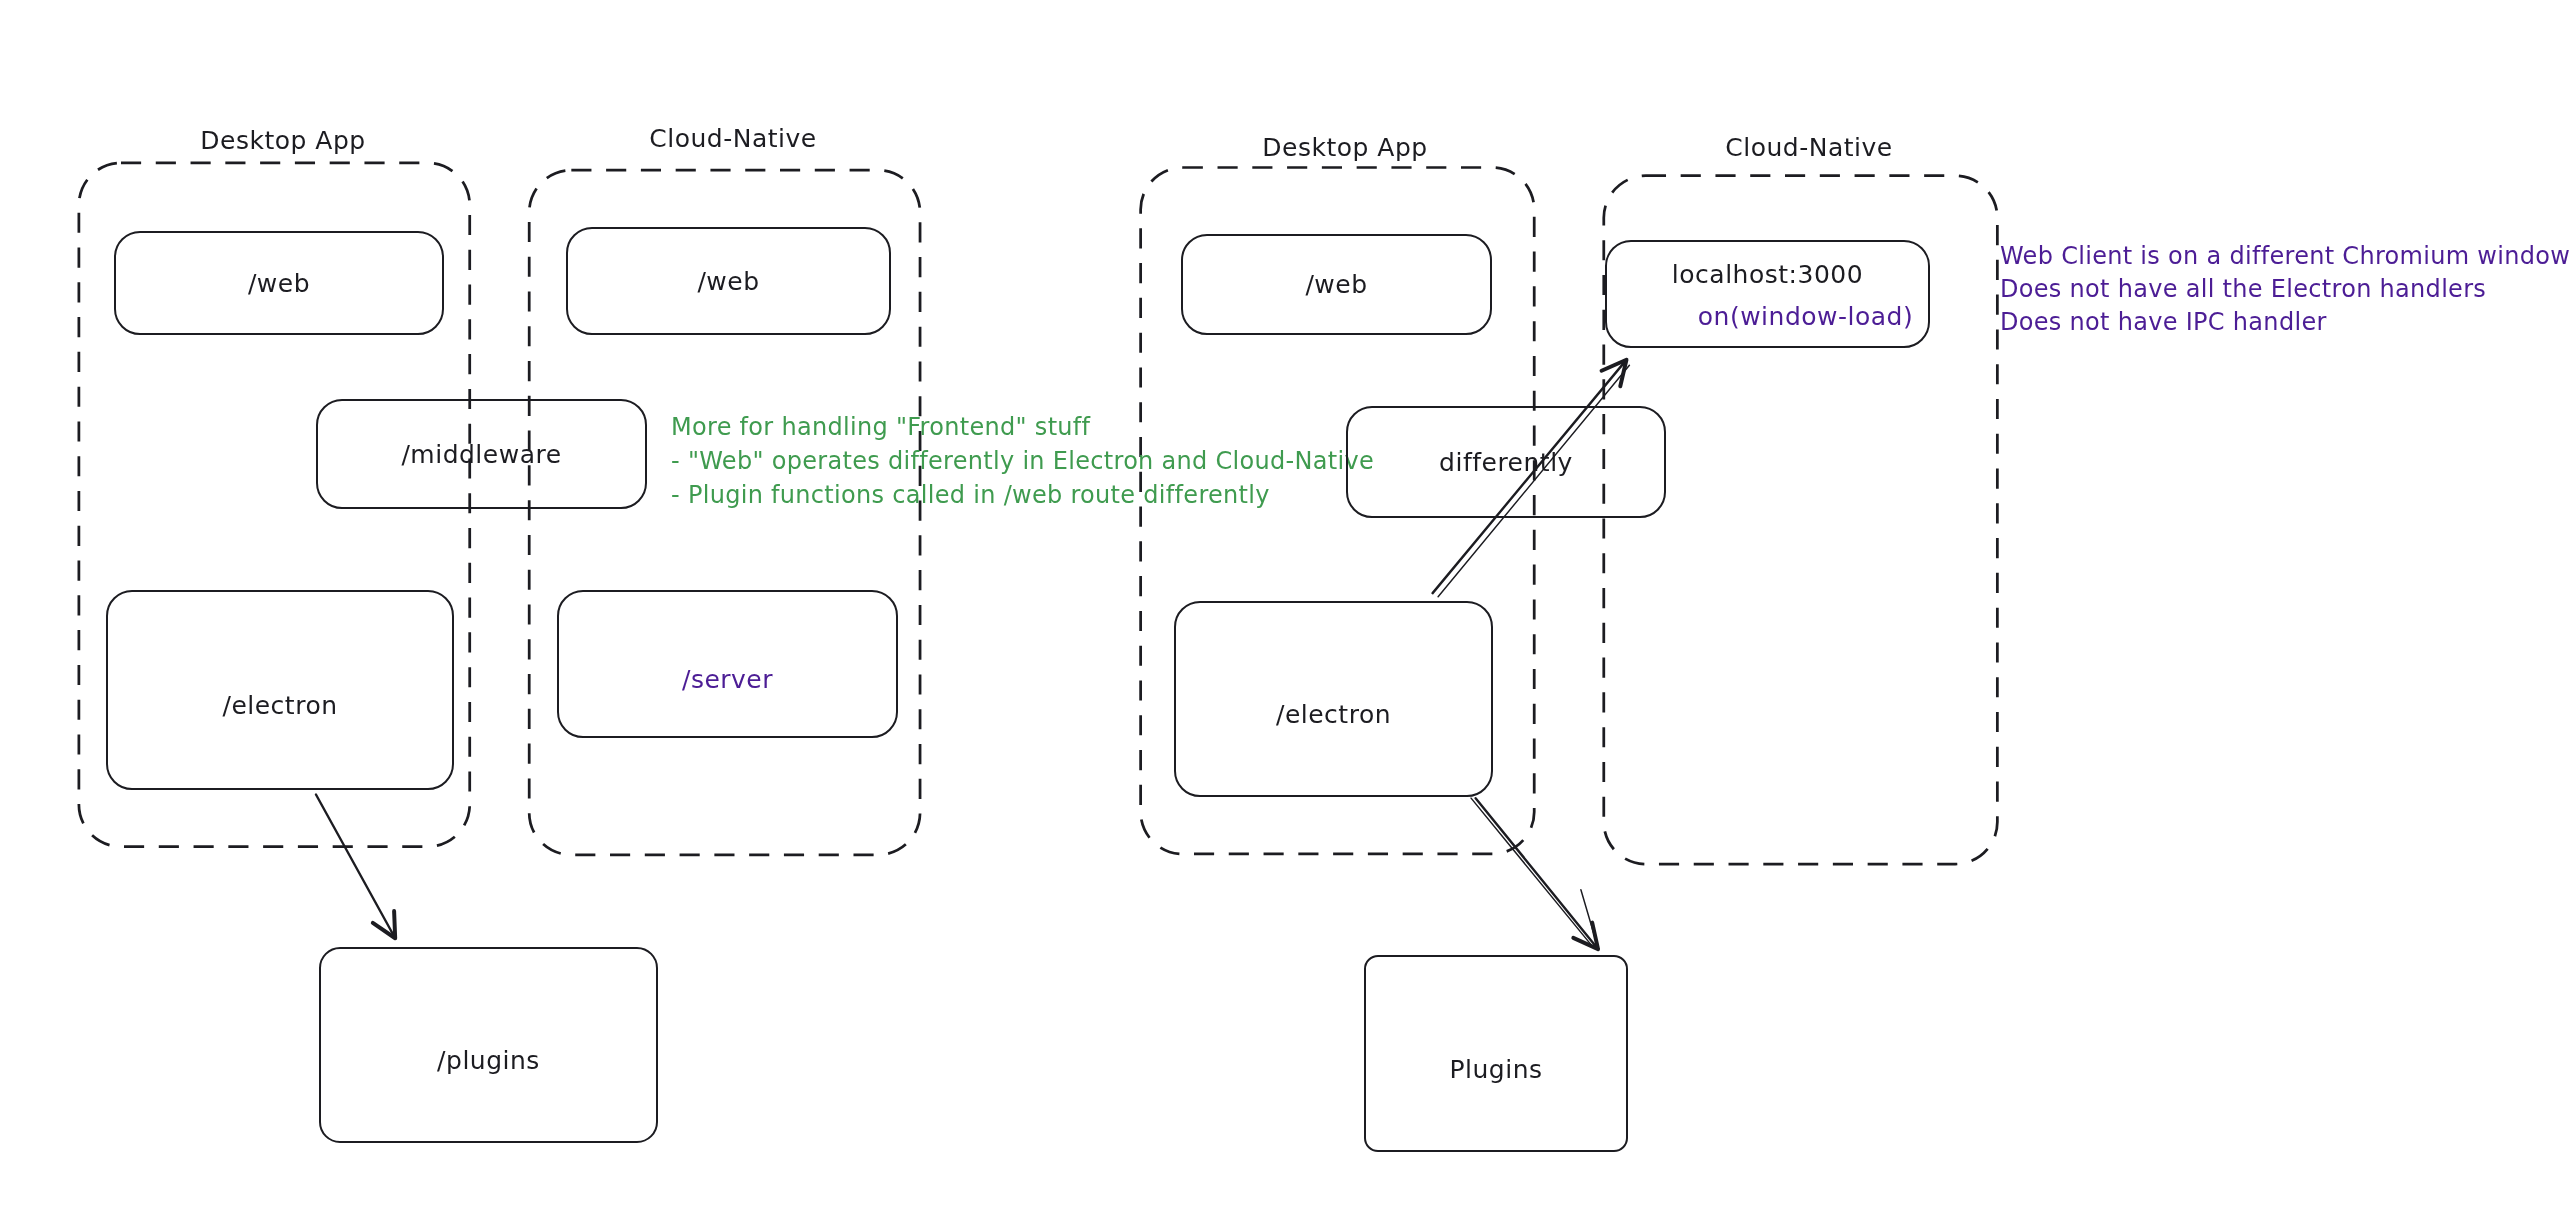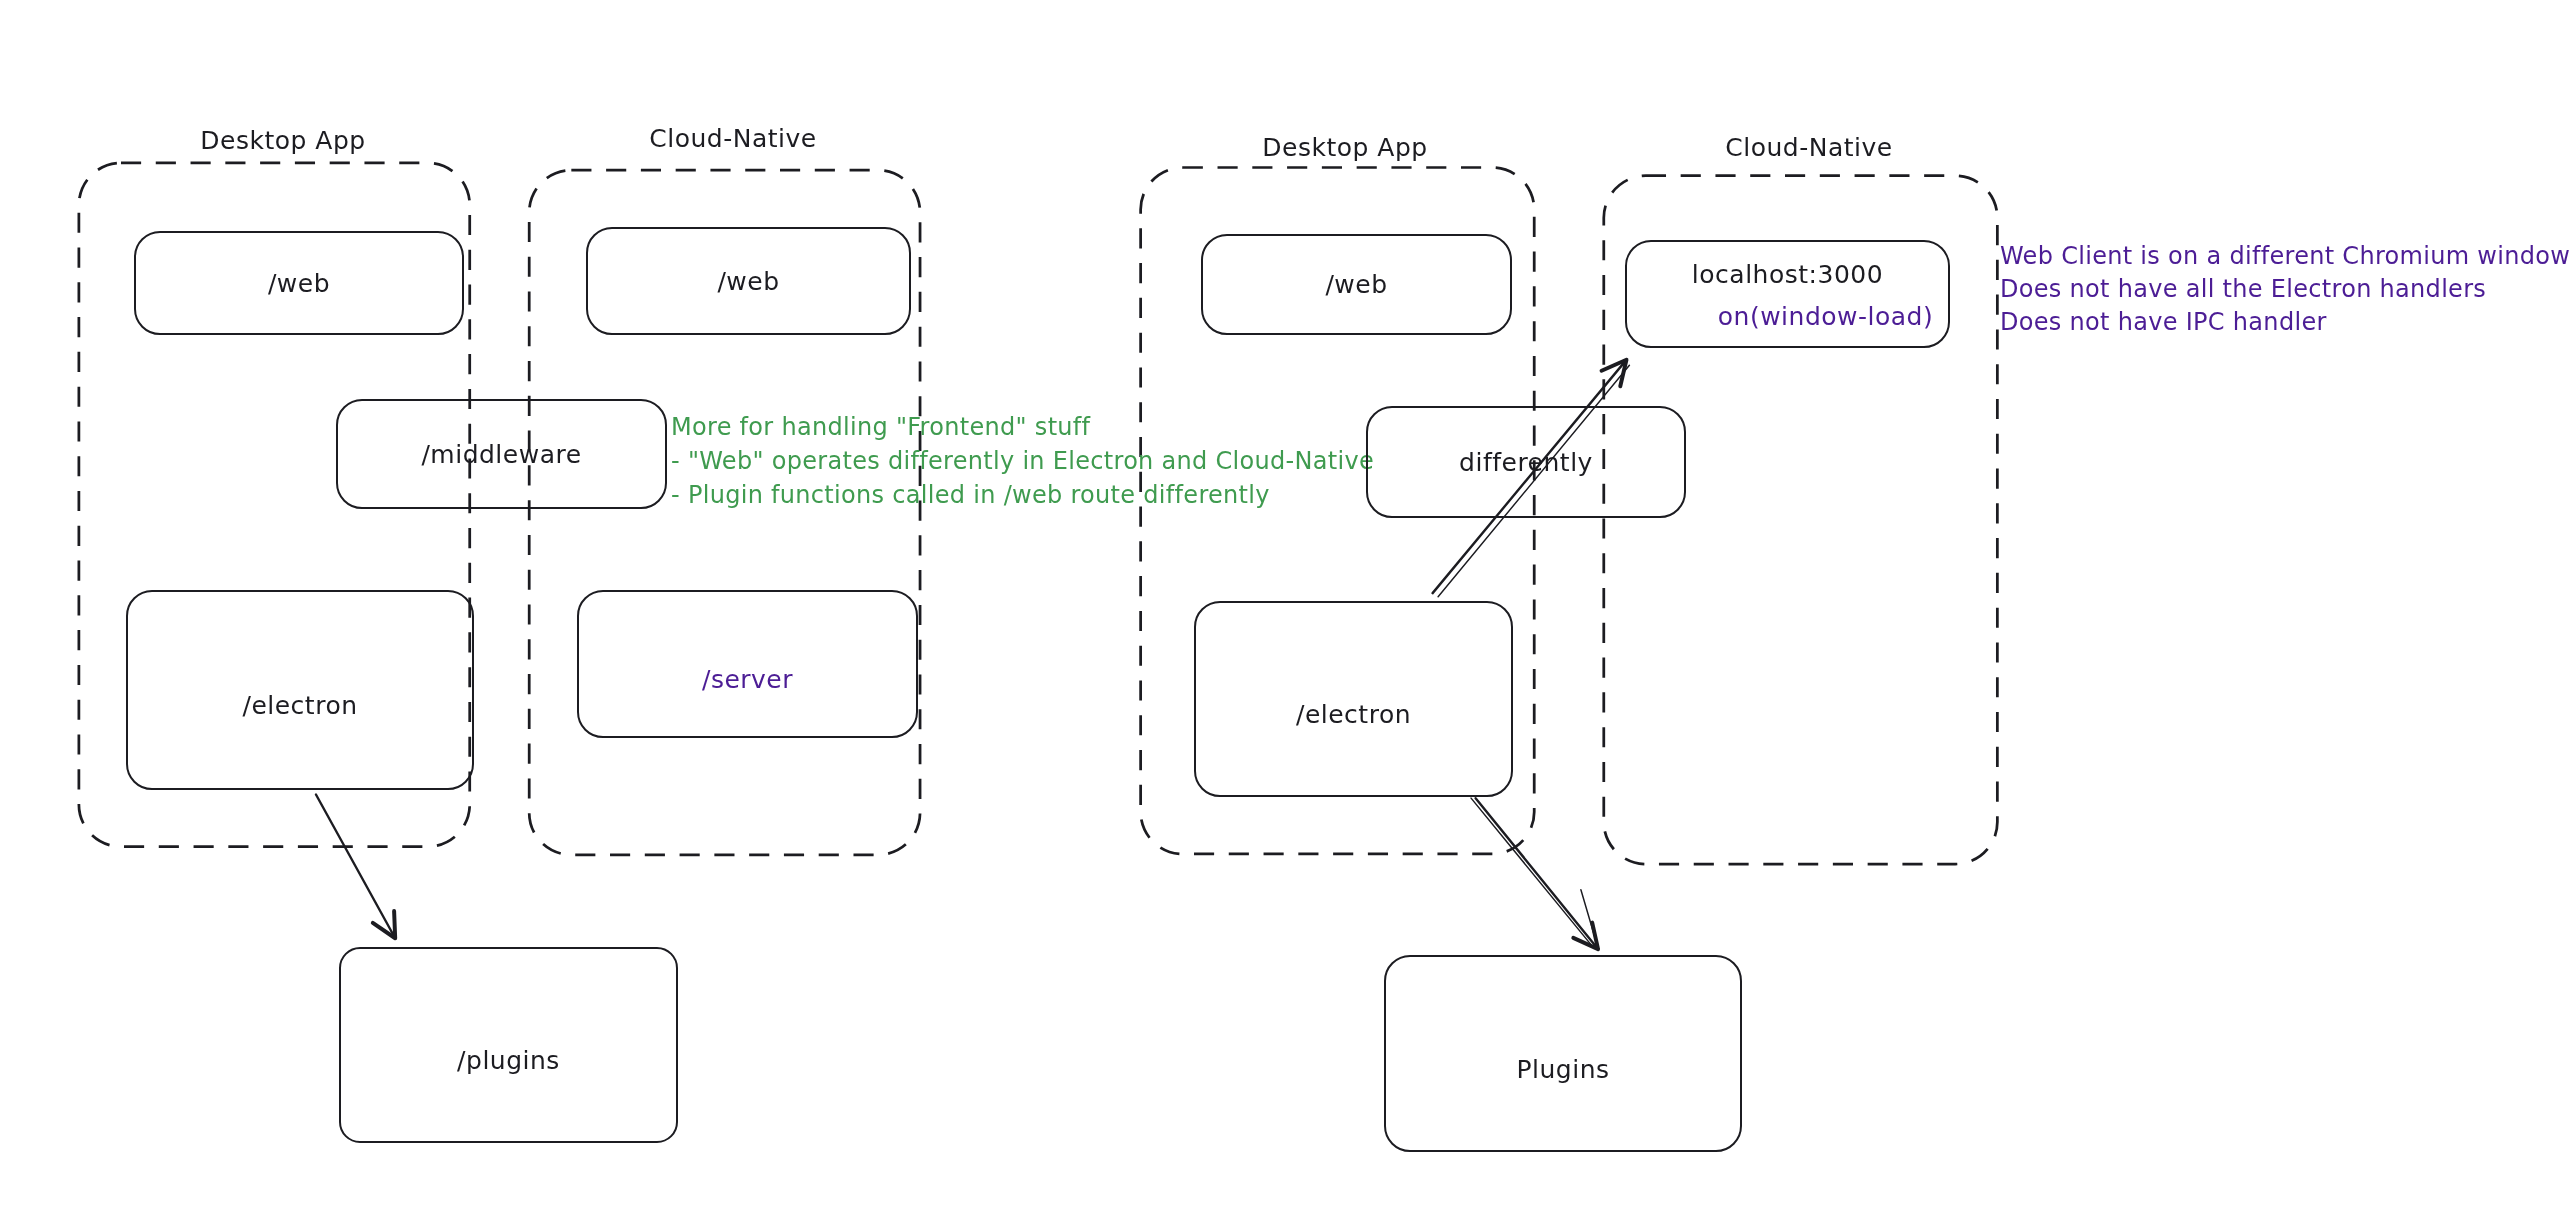"/web" .box { margin-left: 20px -> none }
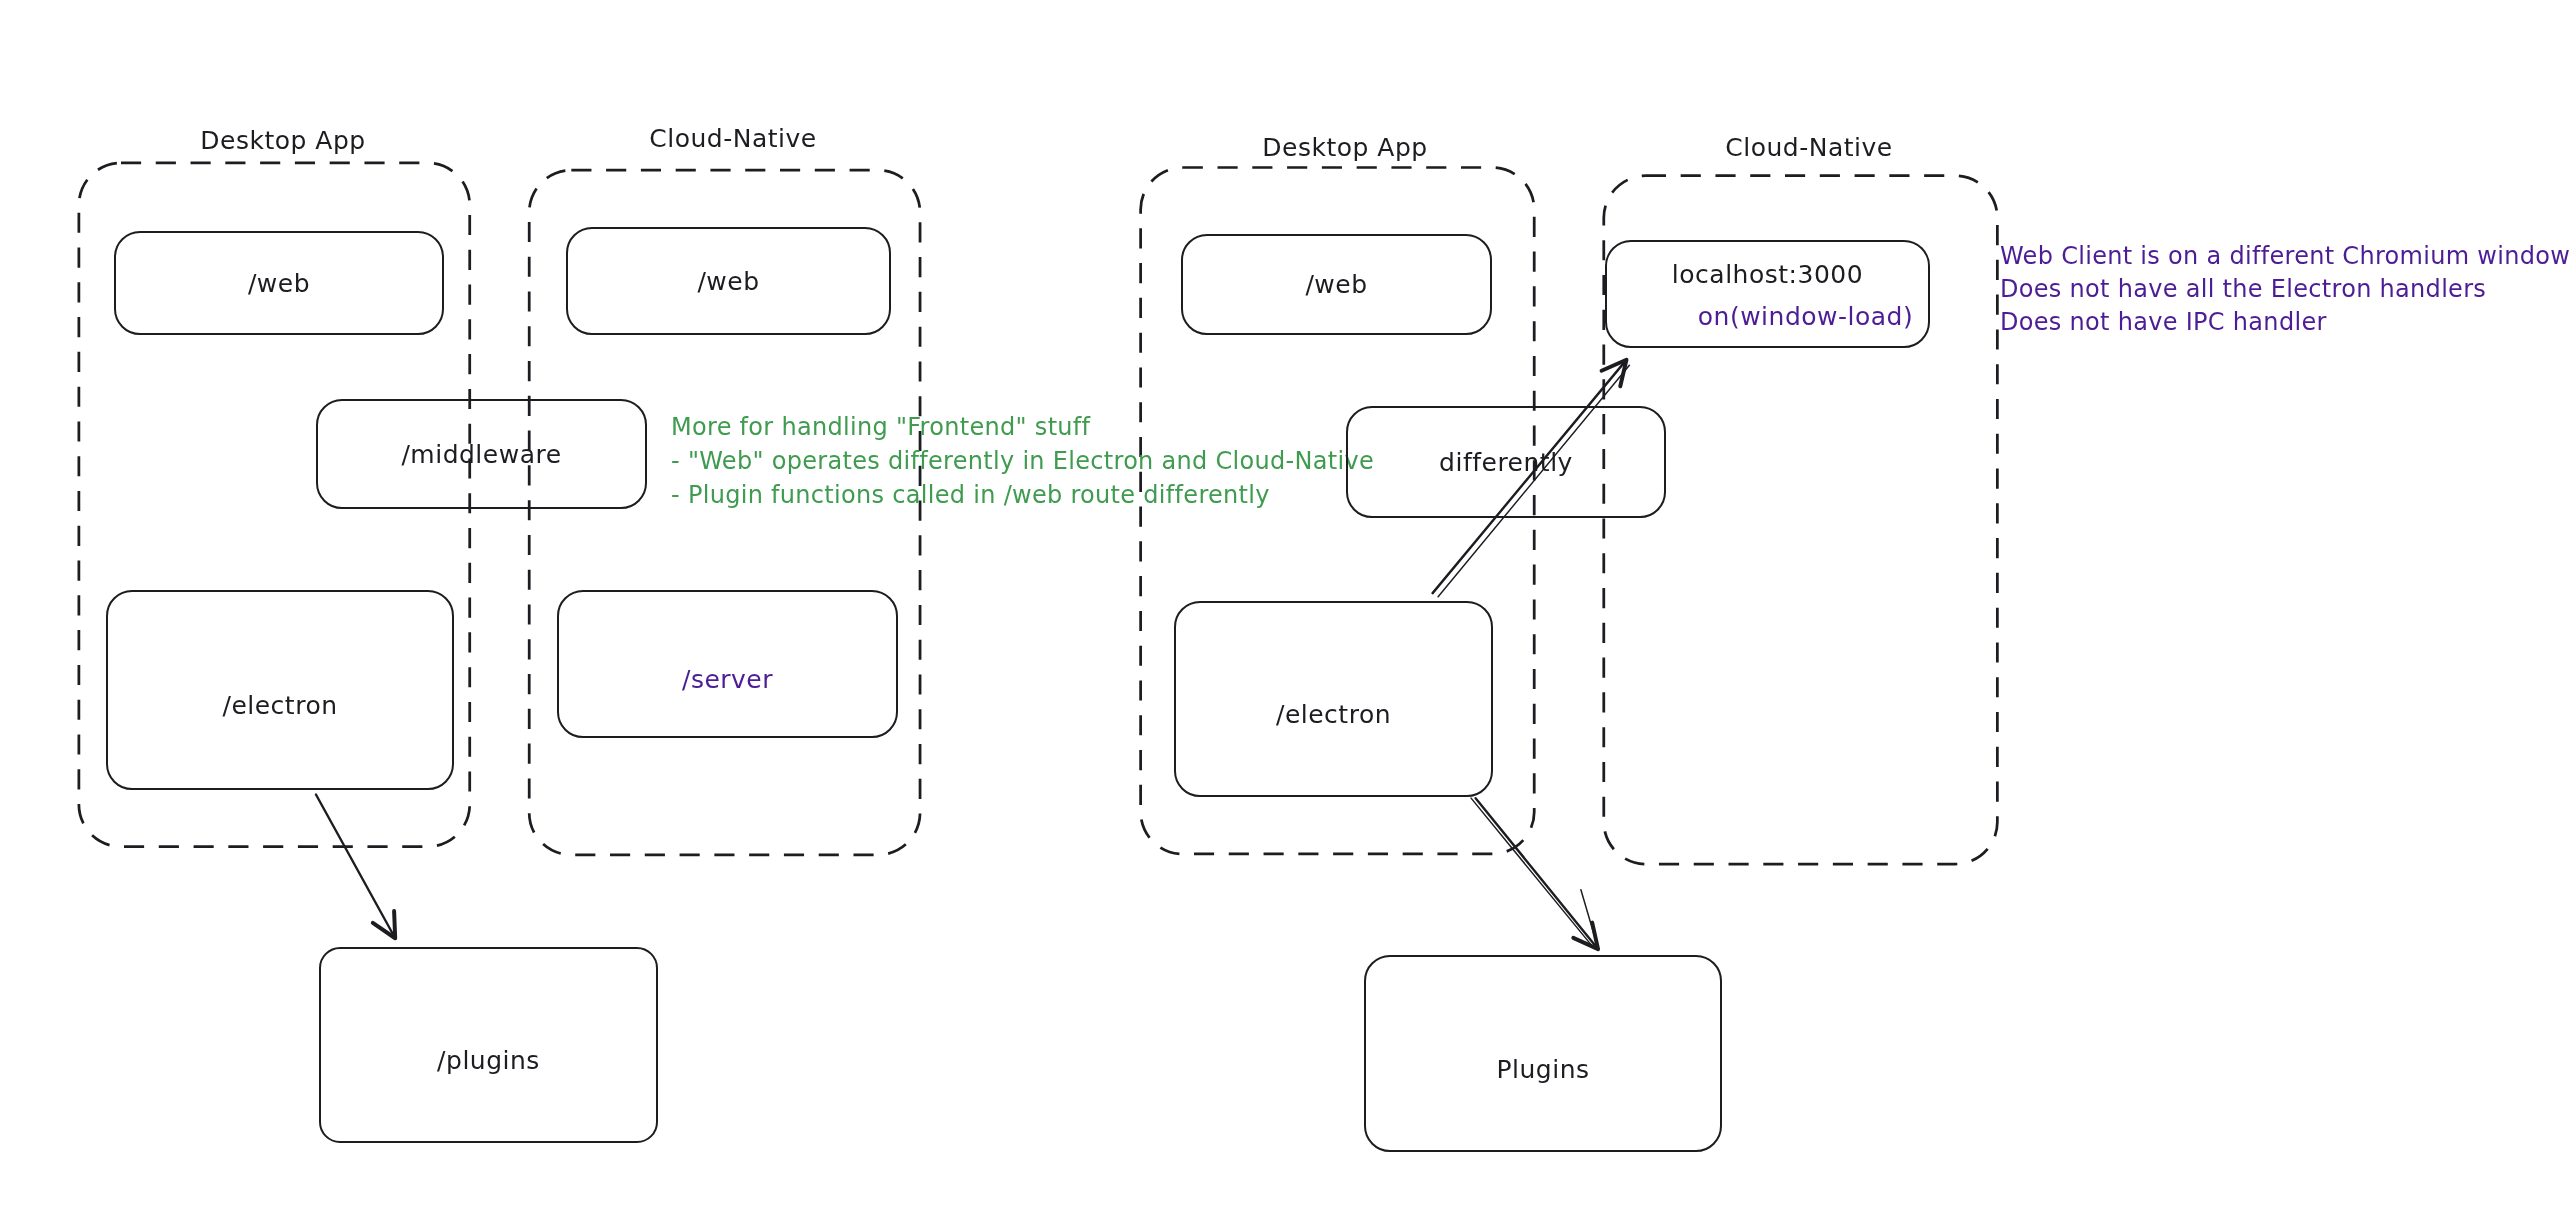"Plugins" div.box { border-radius: none -> 14px; width: 358px -> 264px }
